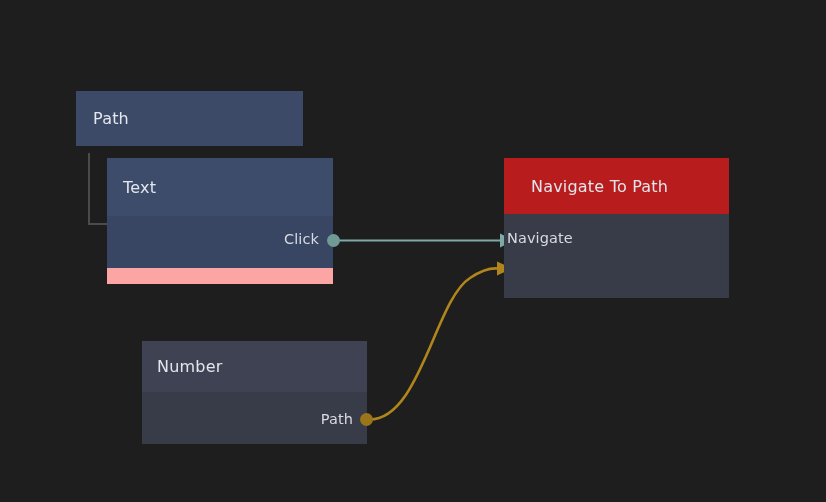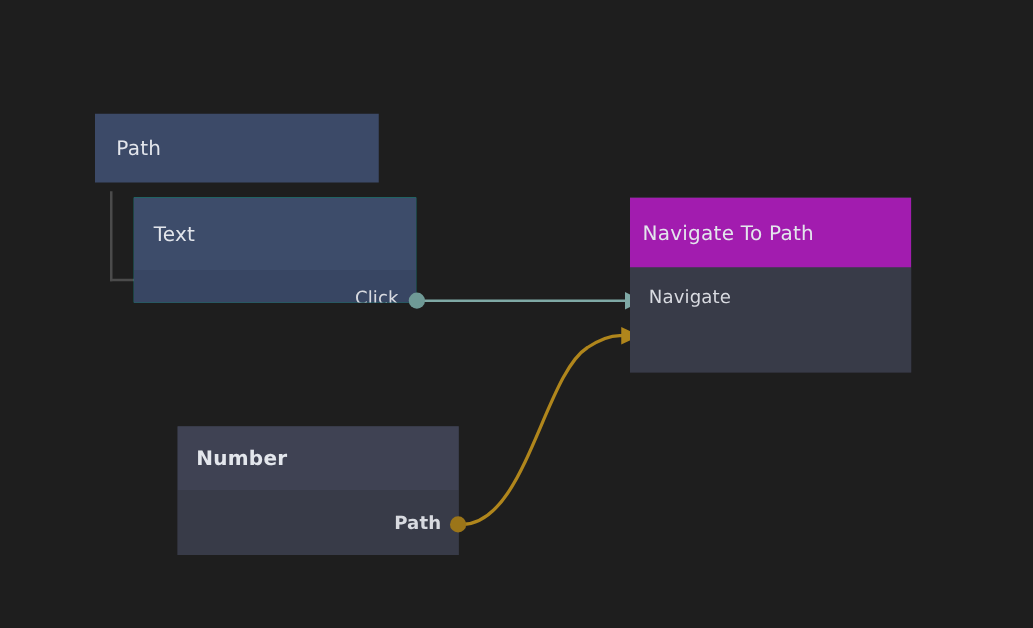"Text" #node-text { background: #14b8a6 -> #fca5a5; height: 84px -> 126px }
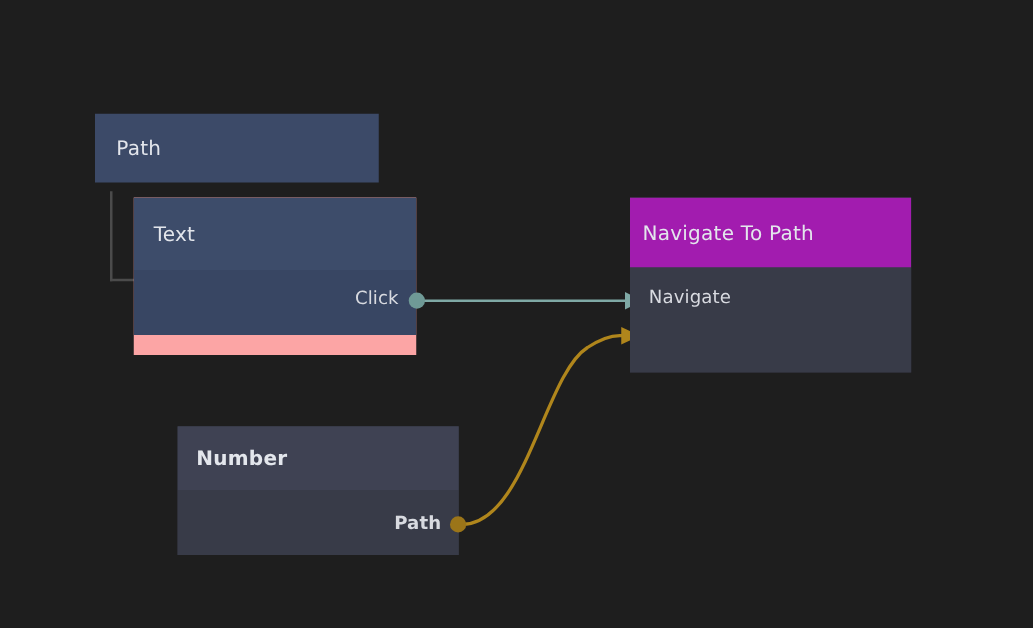"Navigate To Path" #node-navigate .node-header { background: #a21caf -> #b91c1c; padding-left: 10px -> 27px }
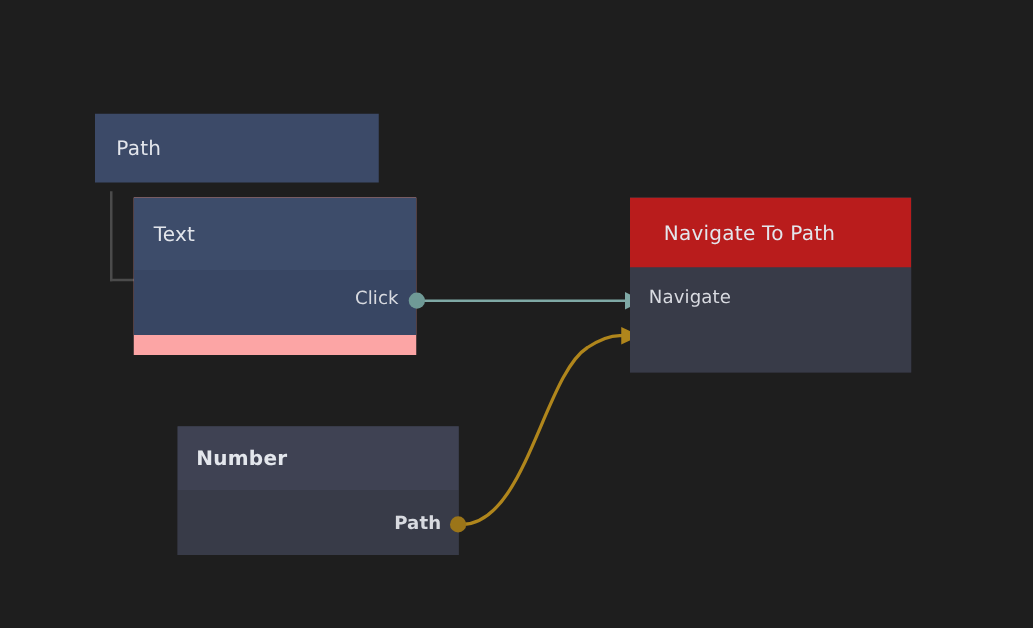"Navigate" #node-navigate .port-in { left: 15px -> 3px }
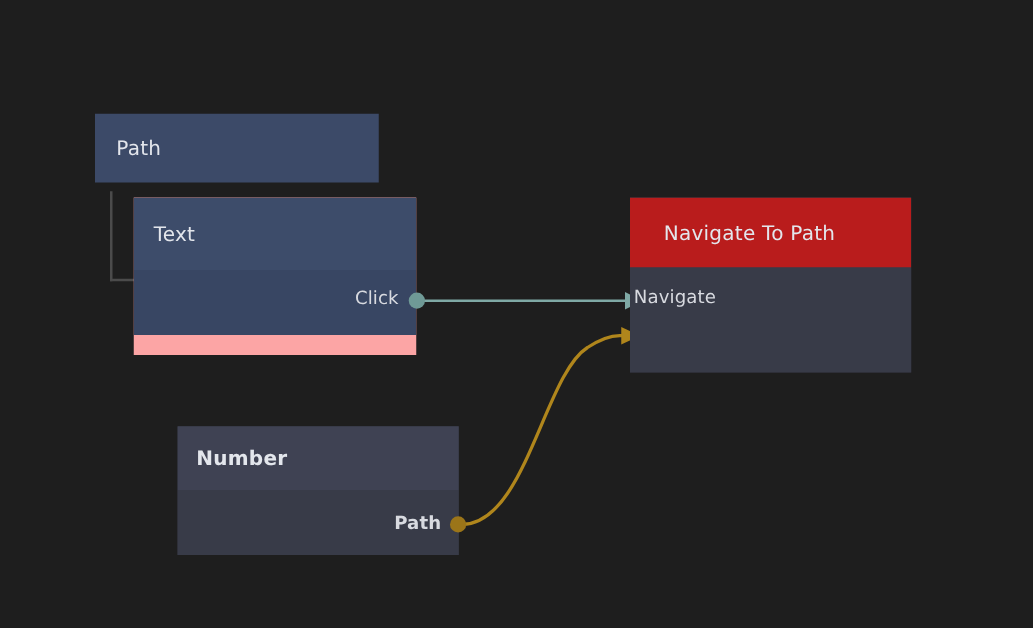"Number" #node-number { font-weight: bold -> none }
